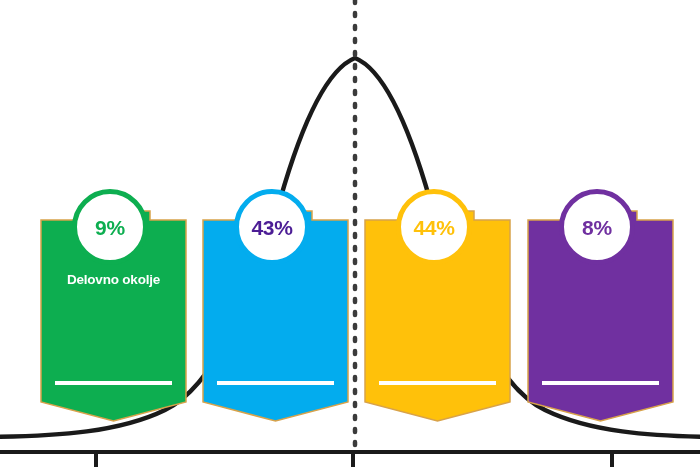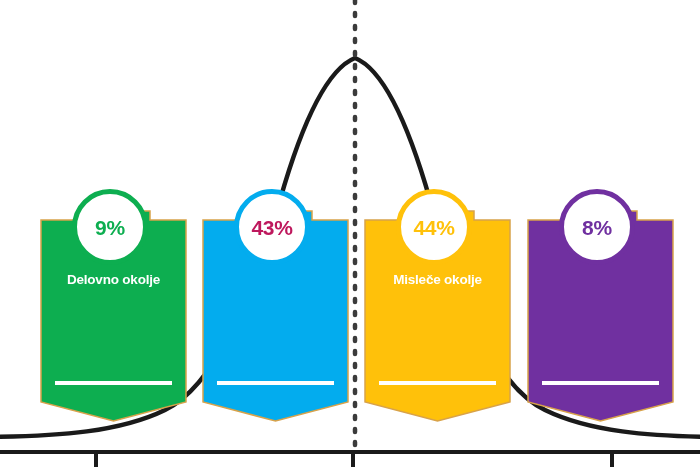"43%" span.badge-value { color: #be185d -> #4c1d95 }
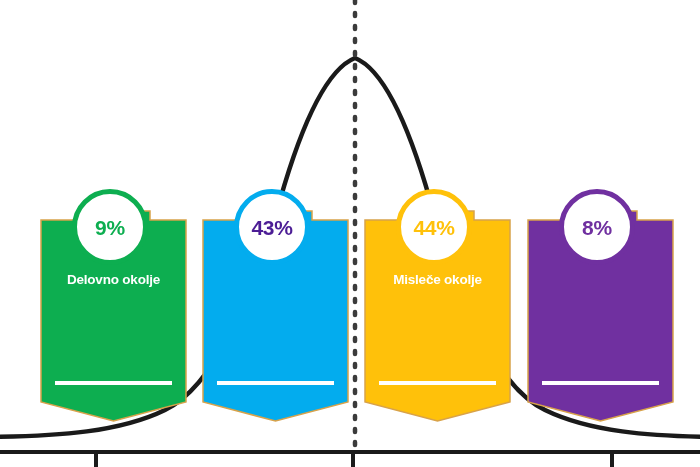"Misleče okolje" div.banner-label { html: <div>Misleče okolje</div> -> none }
